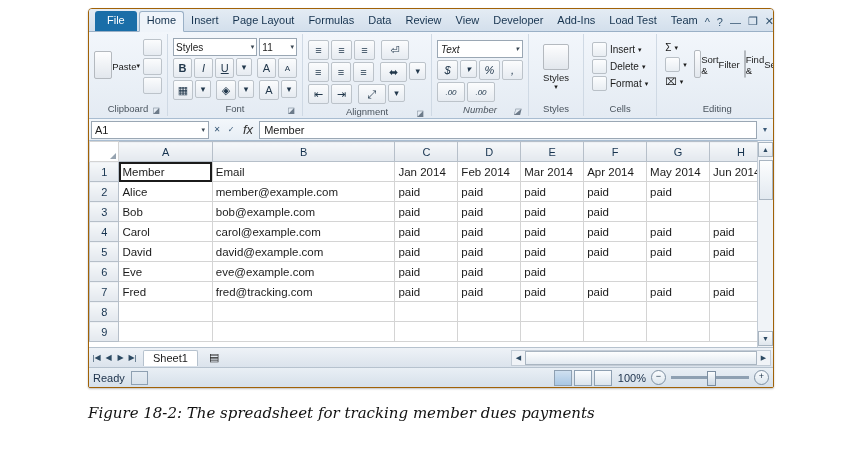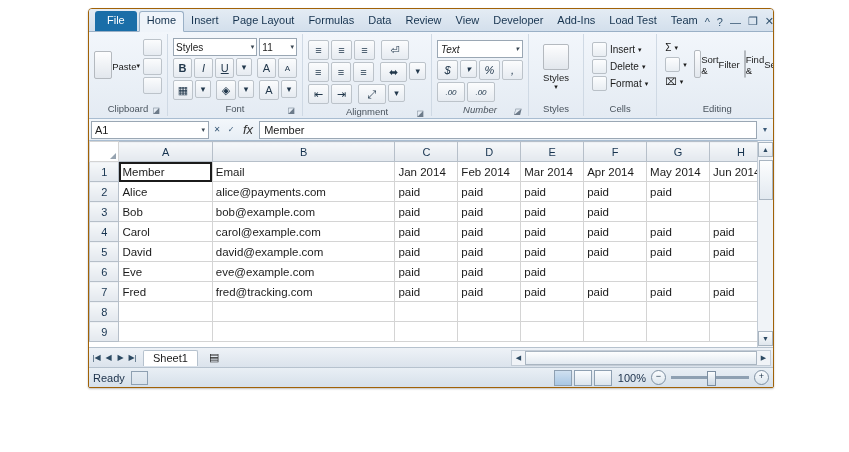"alice@payments.com" td { text: alice@payments.com -> member@example.com }
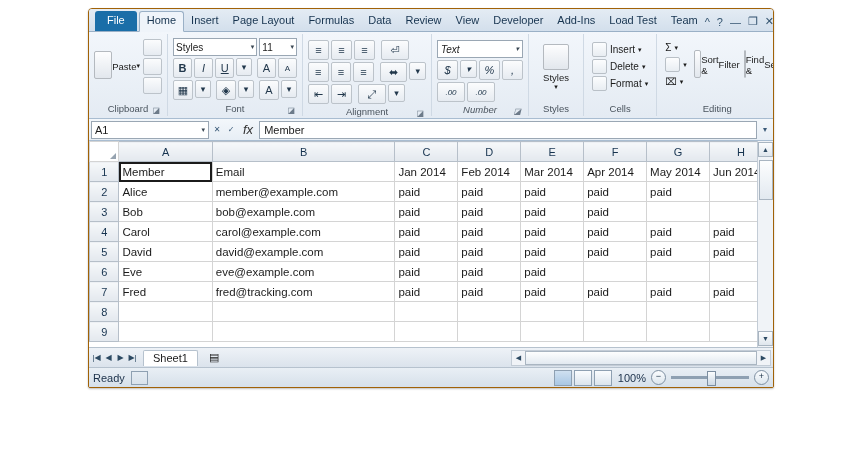"Figure 18-2: The spreadsheet for" div.caption { html: none -> <div>Figure 18-2: The spreadsheet for tracking member dues payments</div> }
